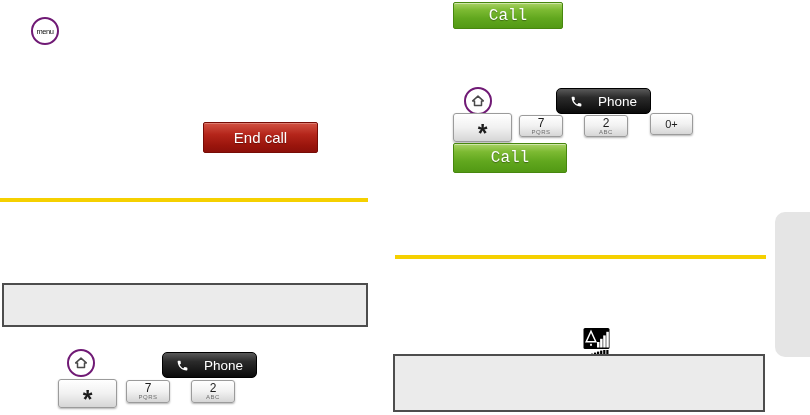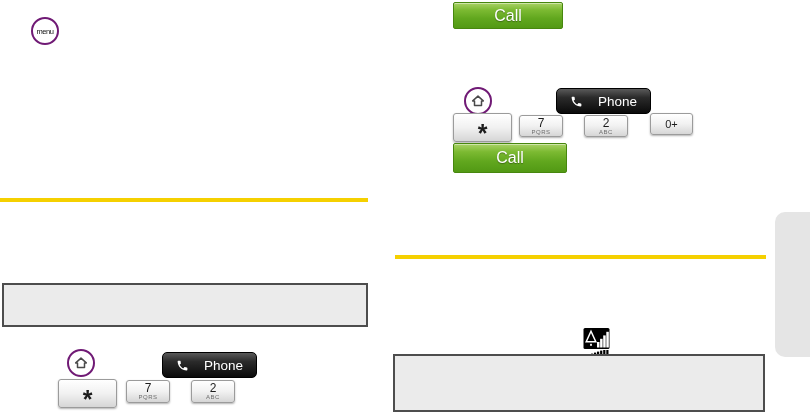"Call" .btn-call { font-family: none -> Liberation Mono, monospace }
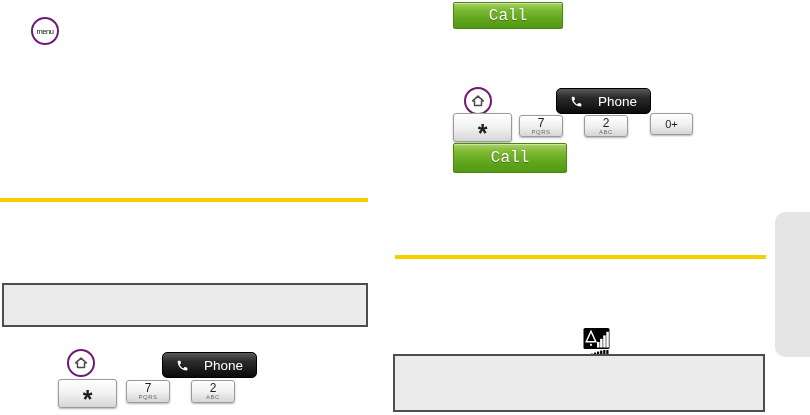"End call" div.btn-endcall { html: none -> <div> <span>End call</span> </div> }
